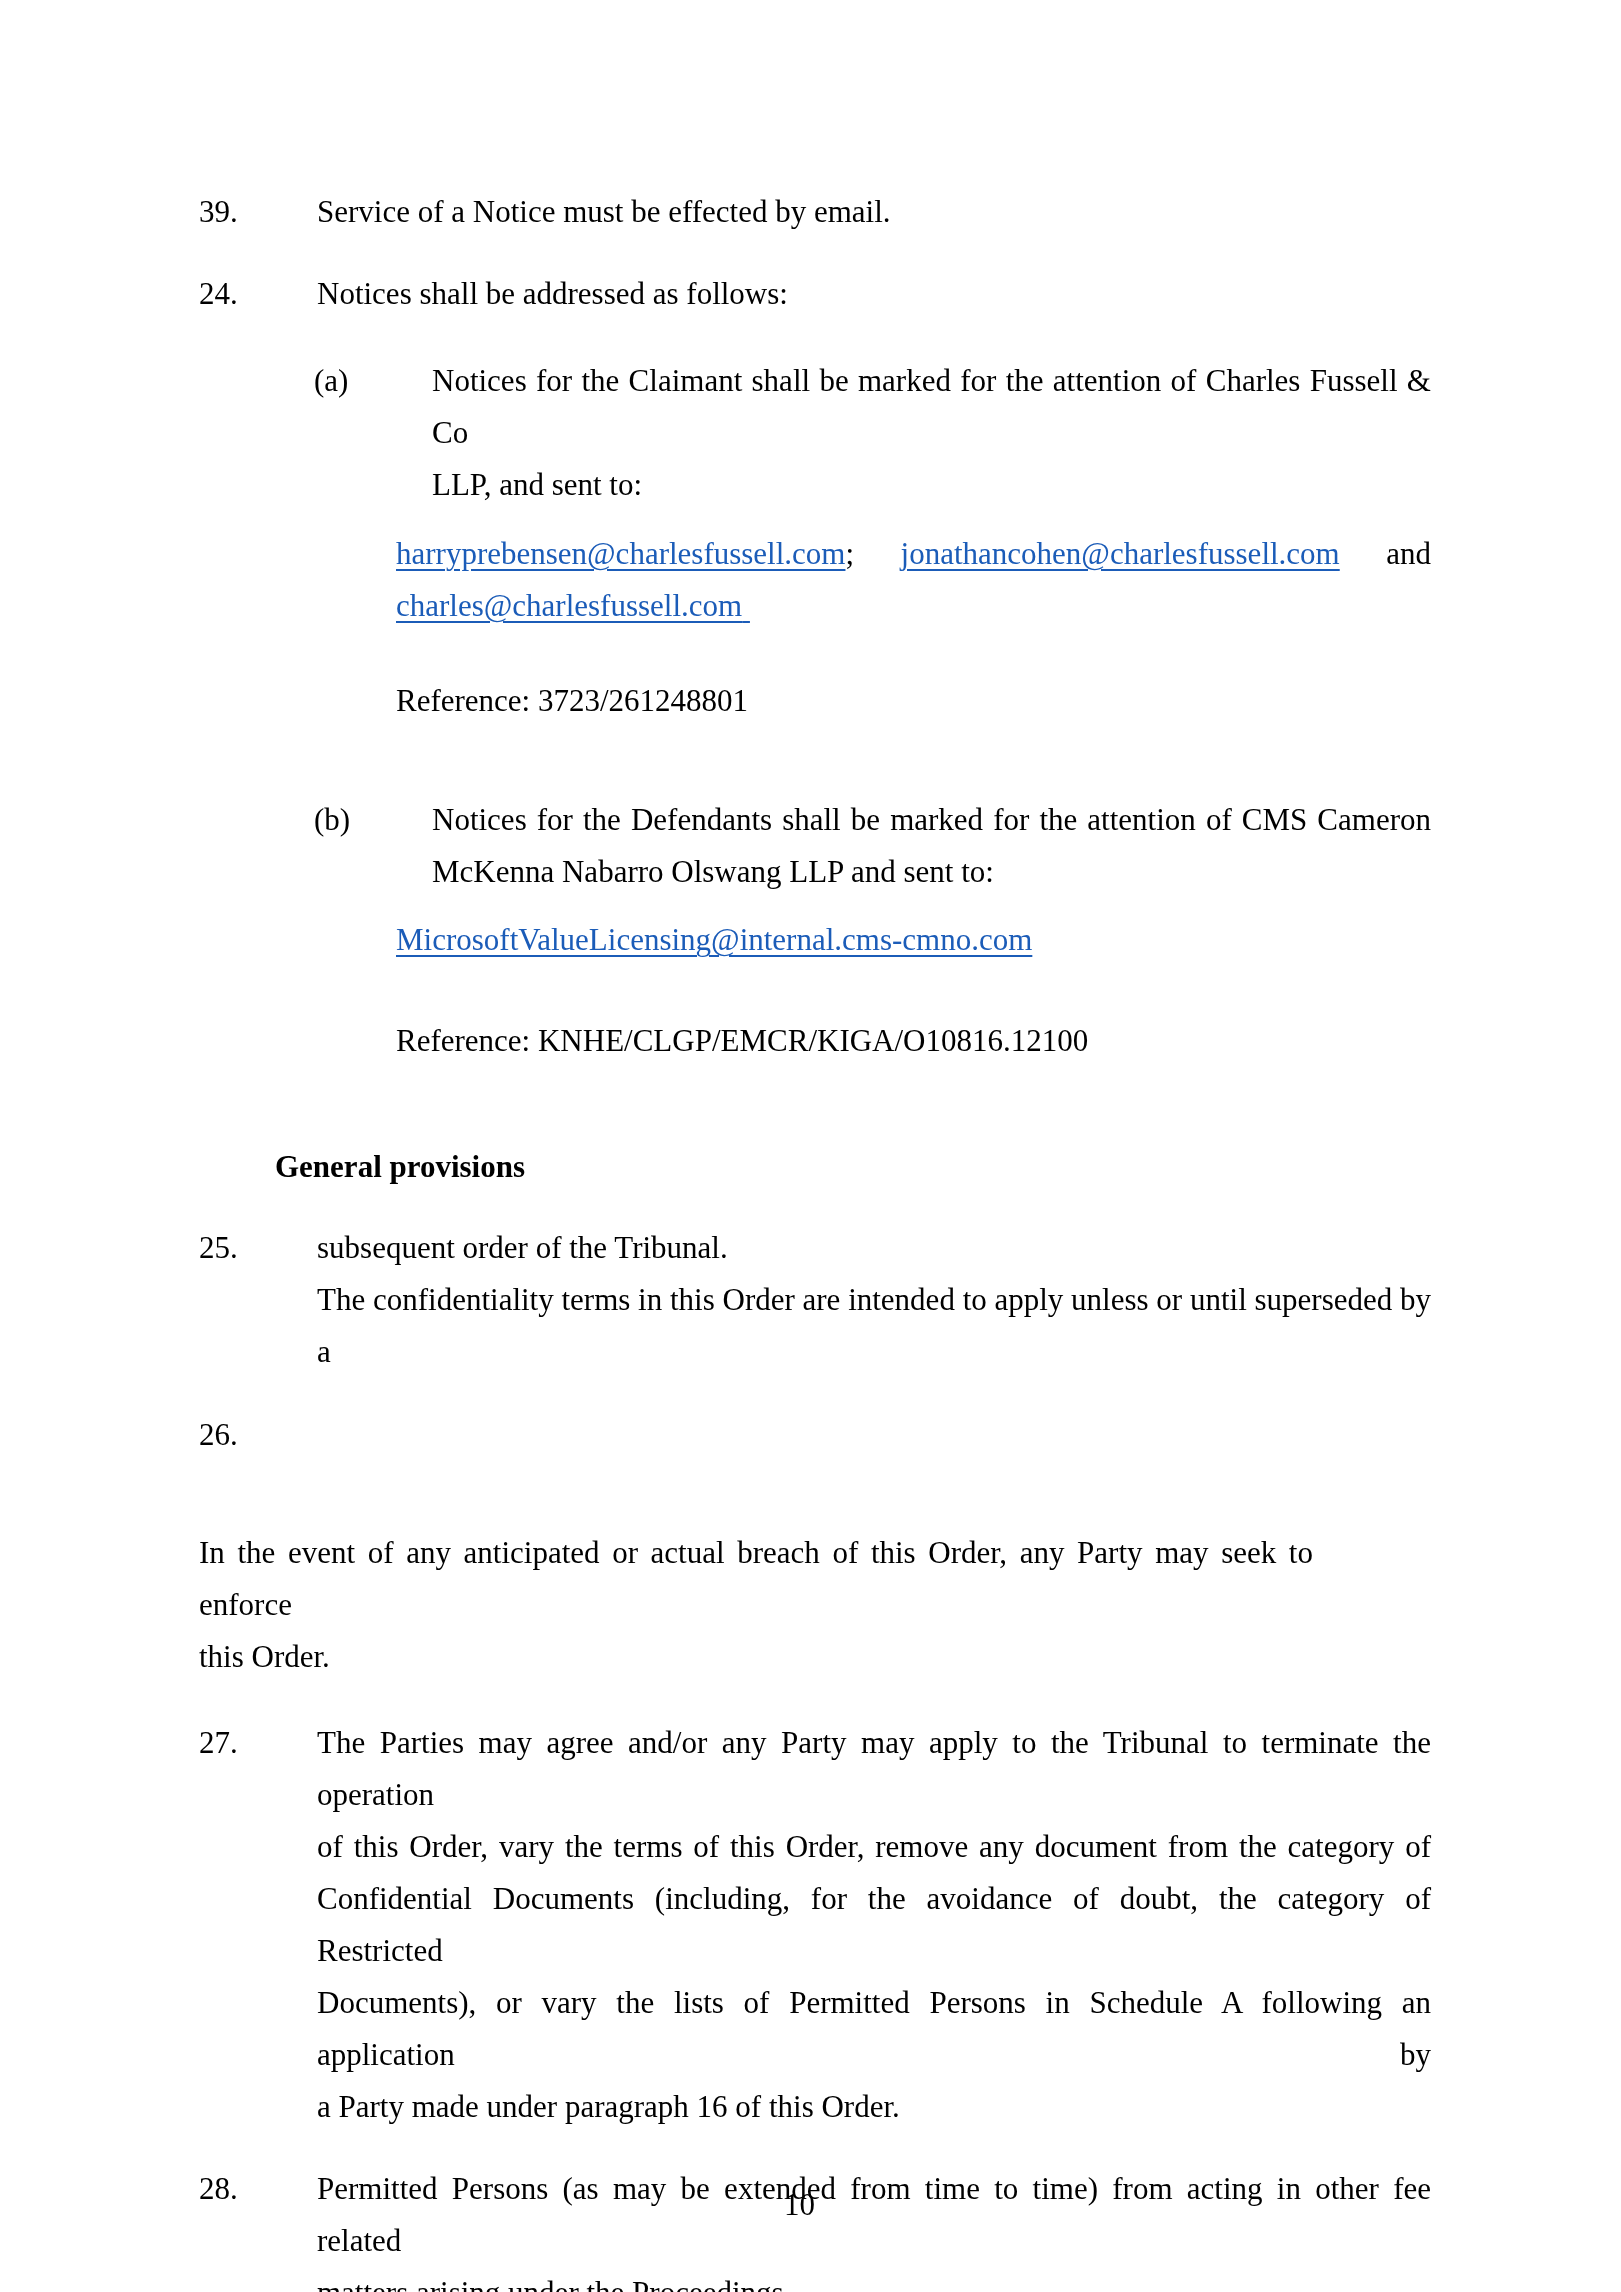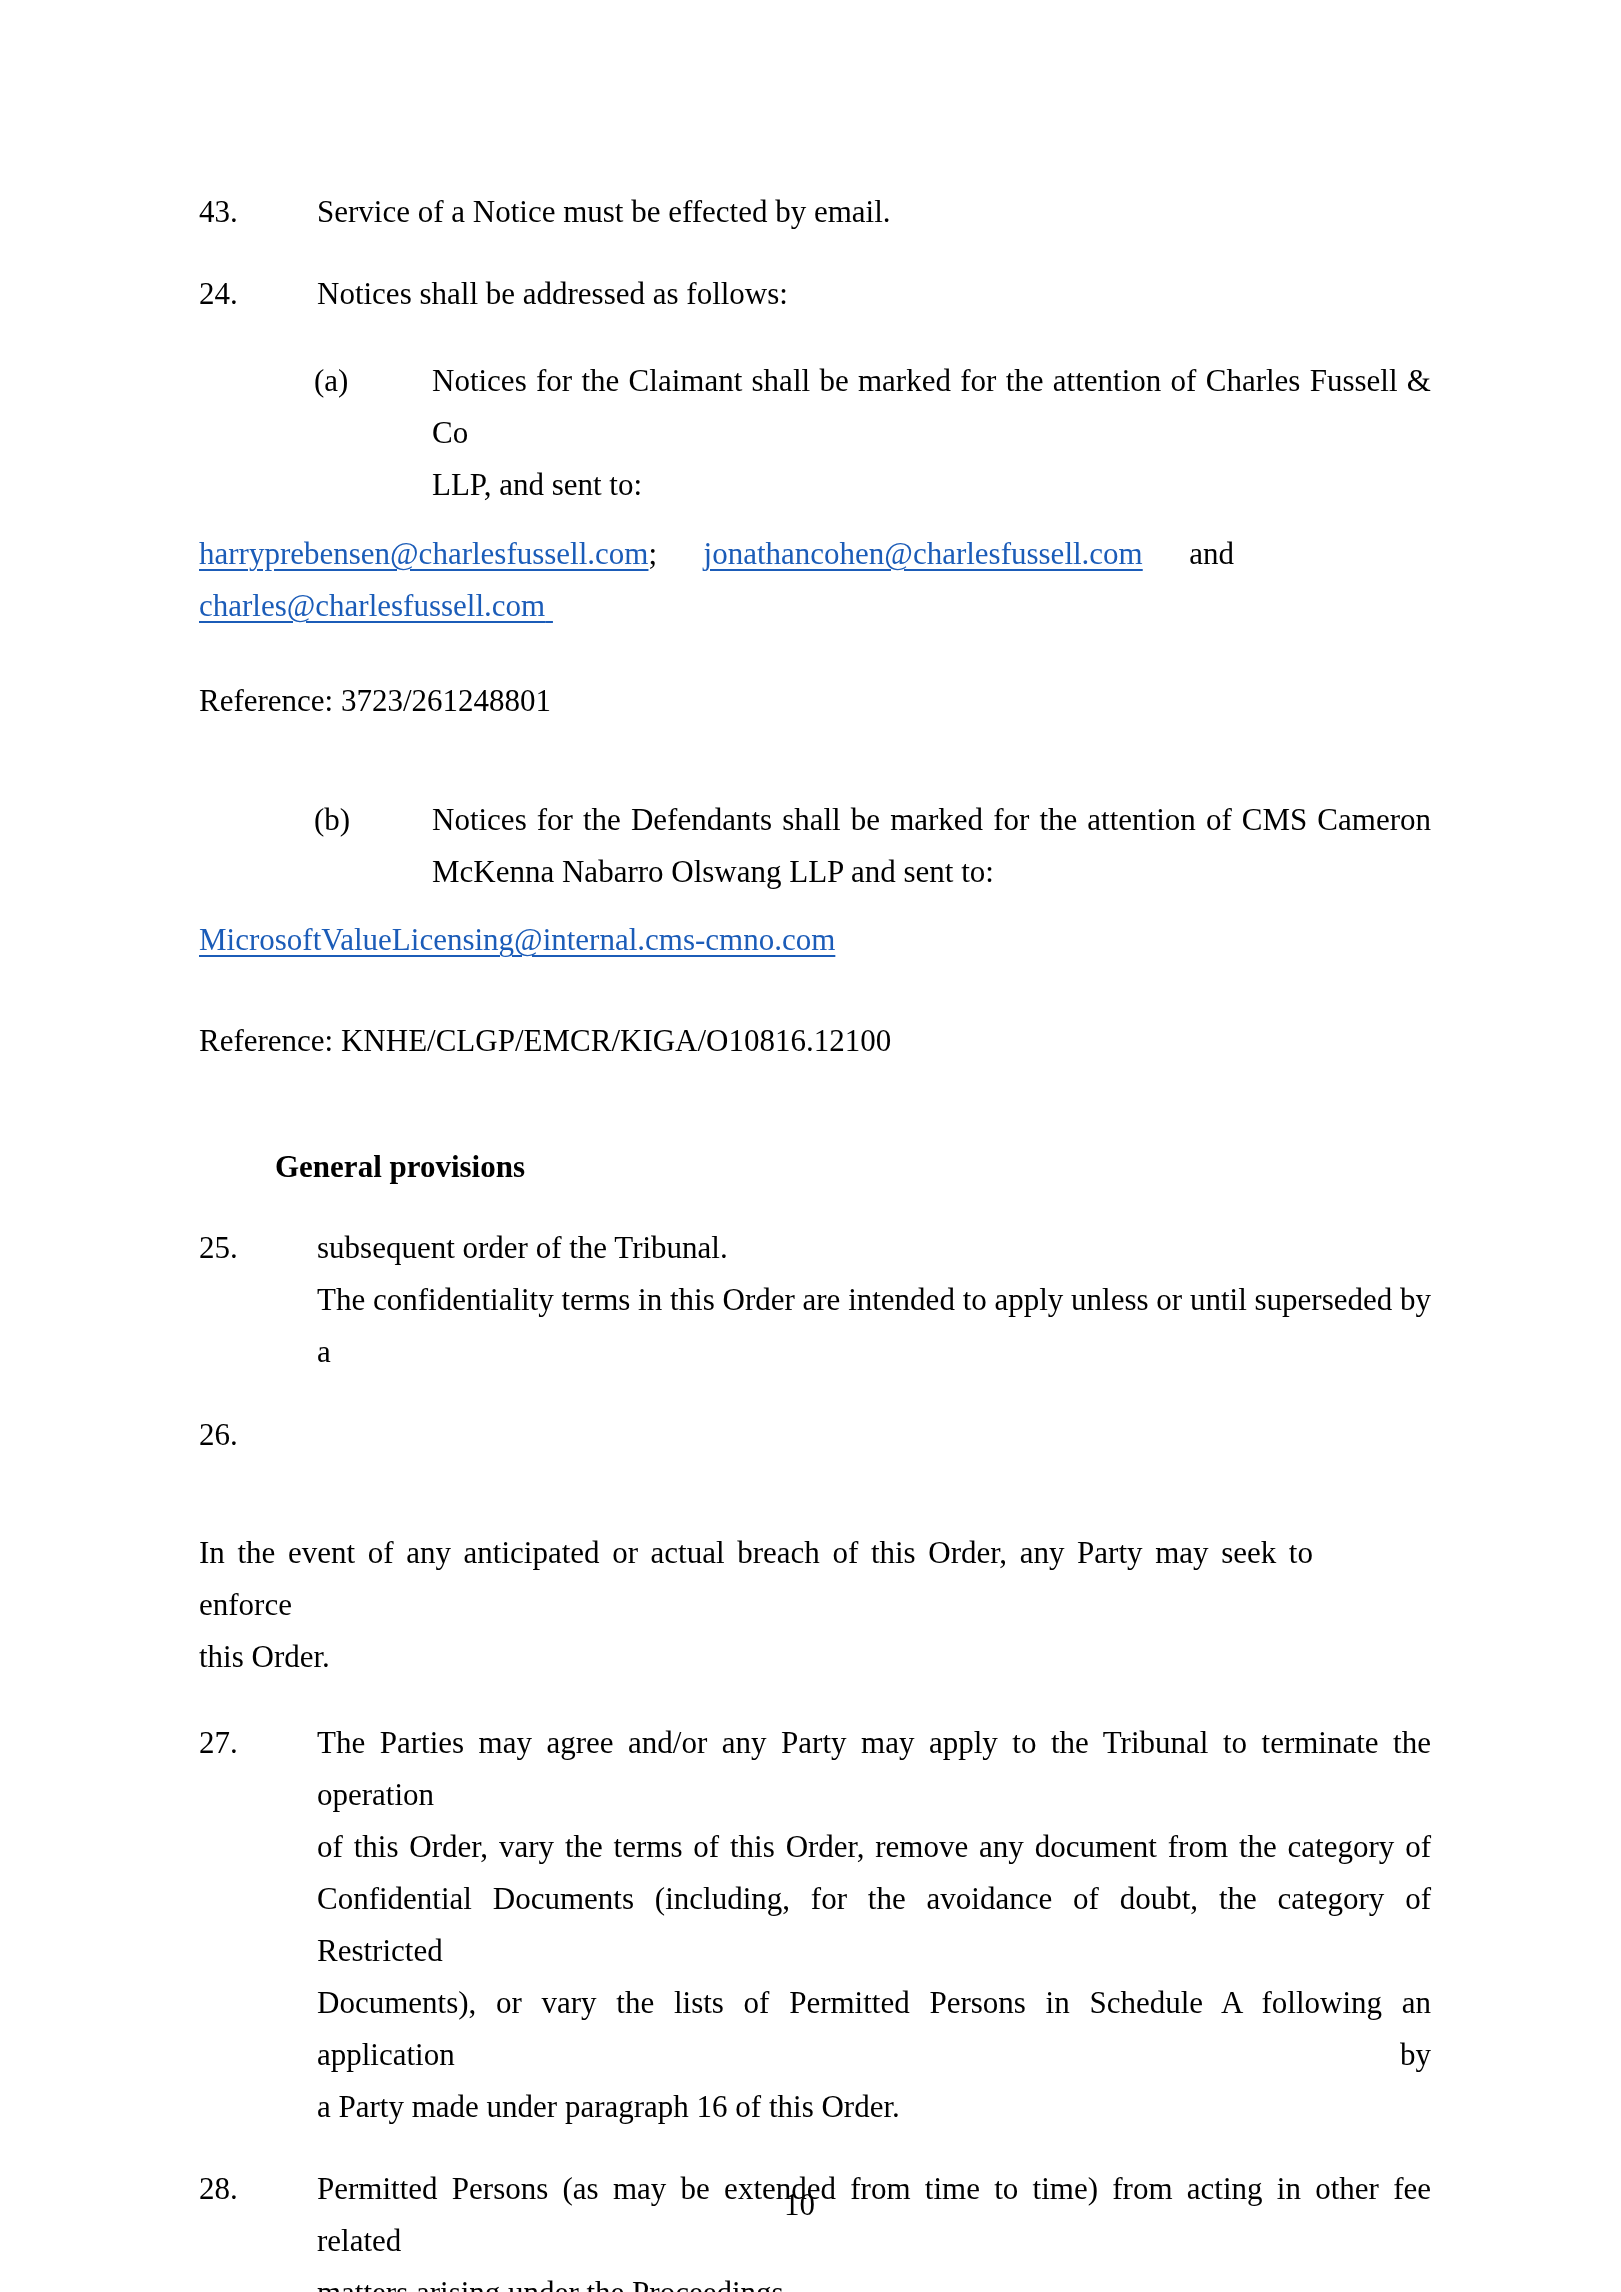"43." span.num { text: 43 -> 39 }
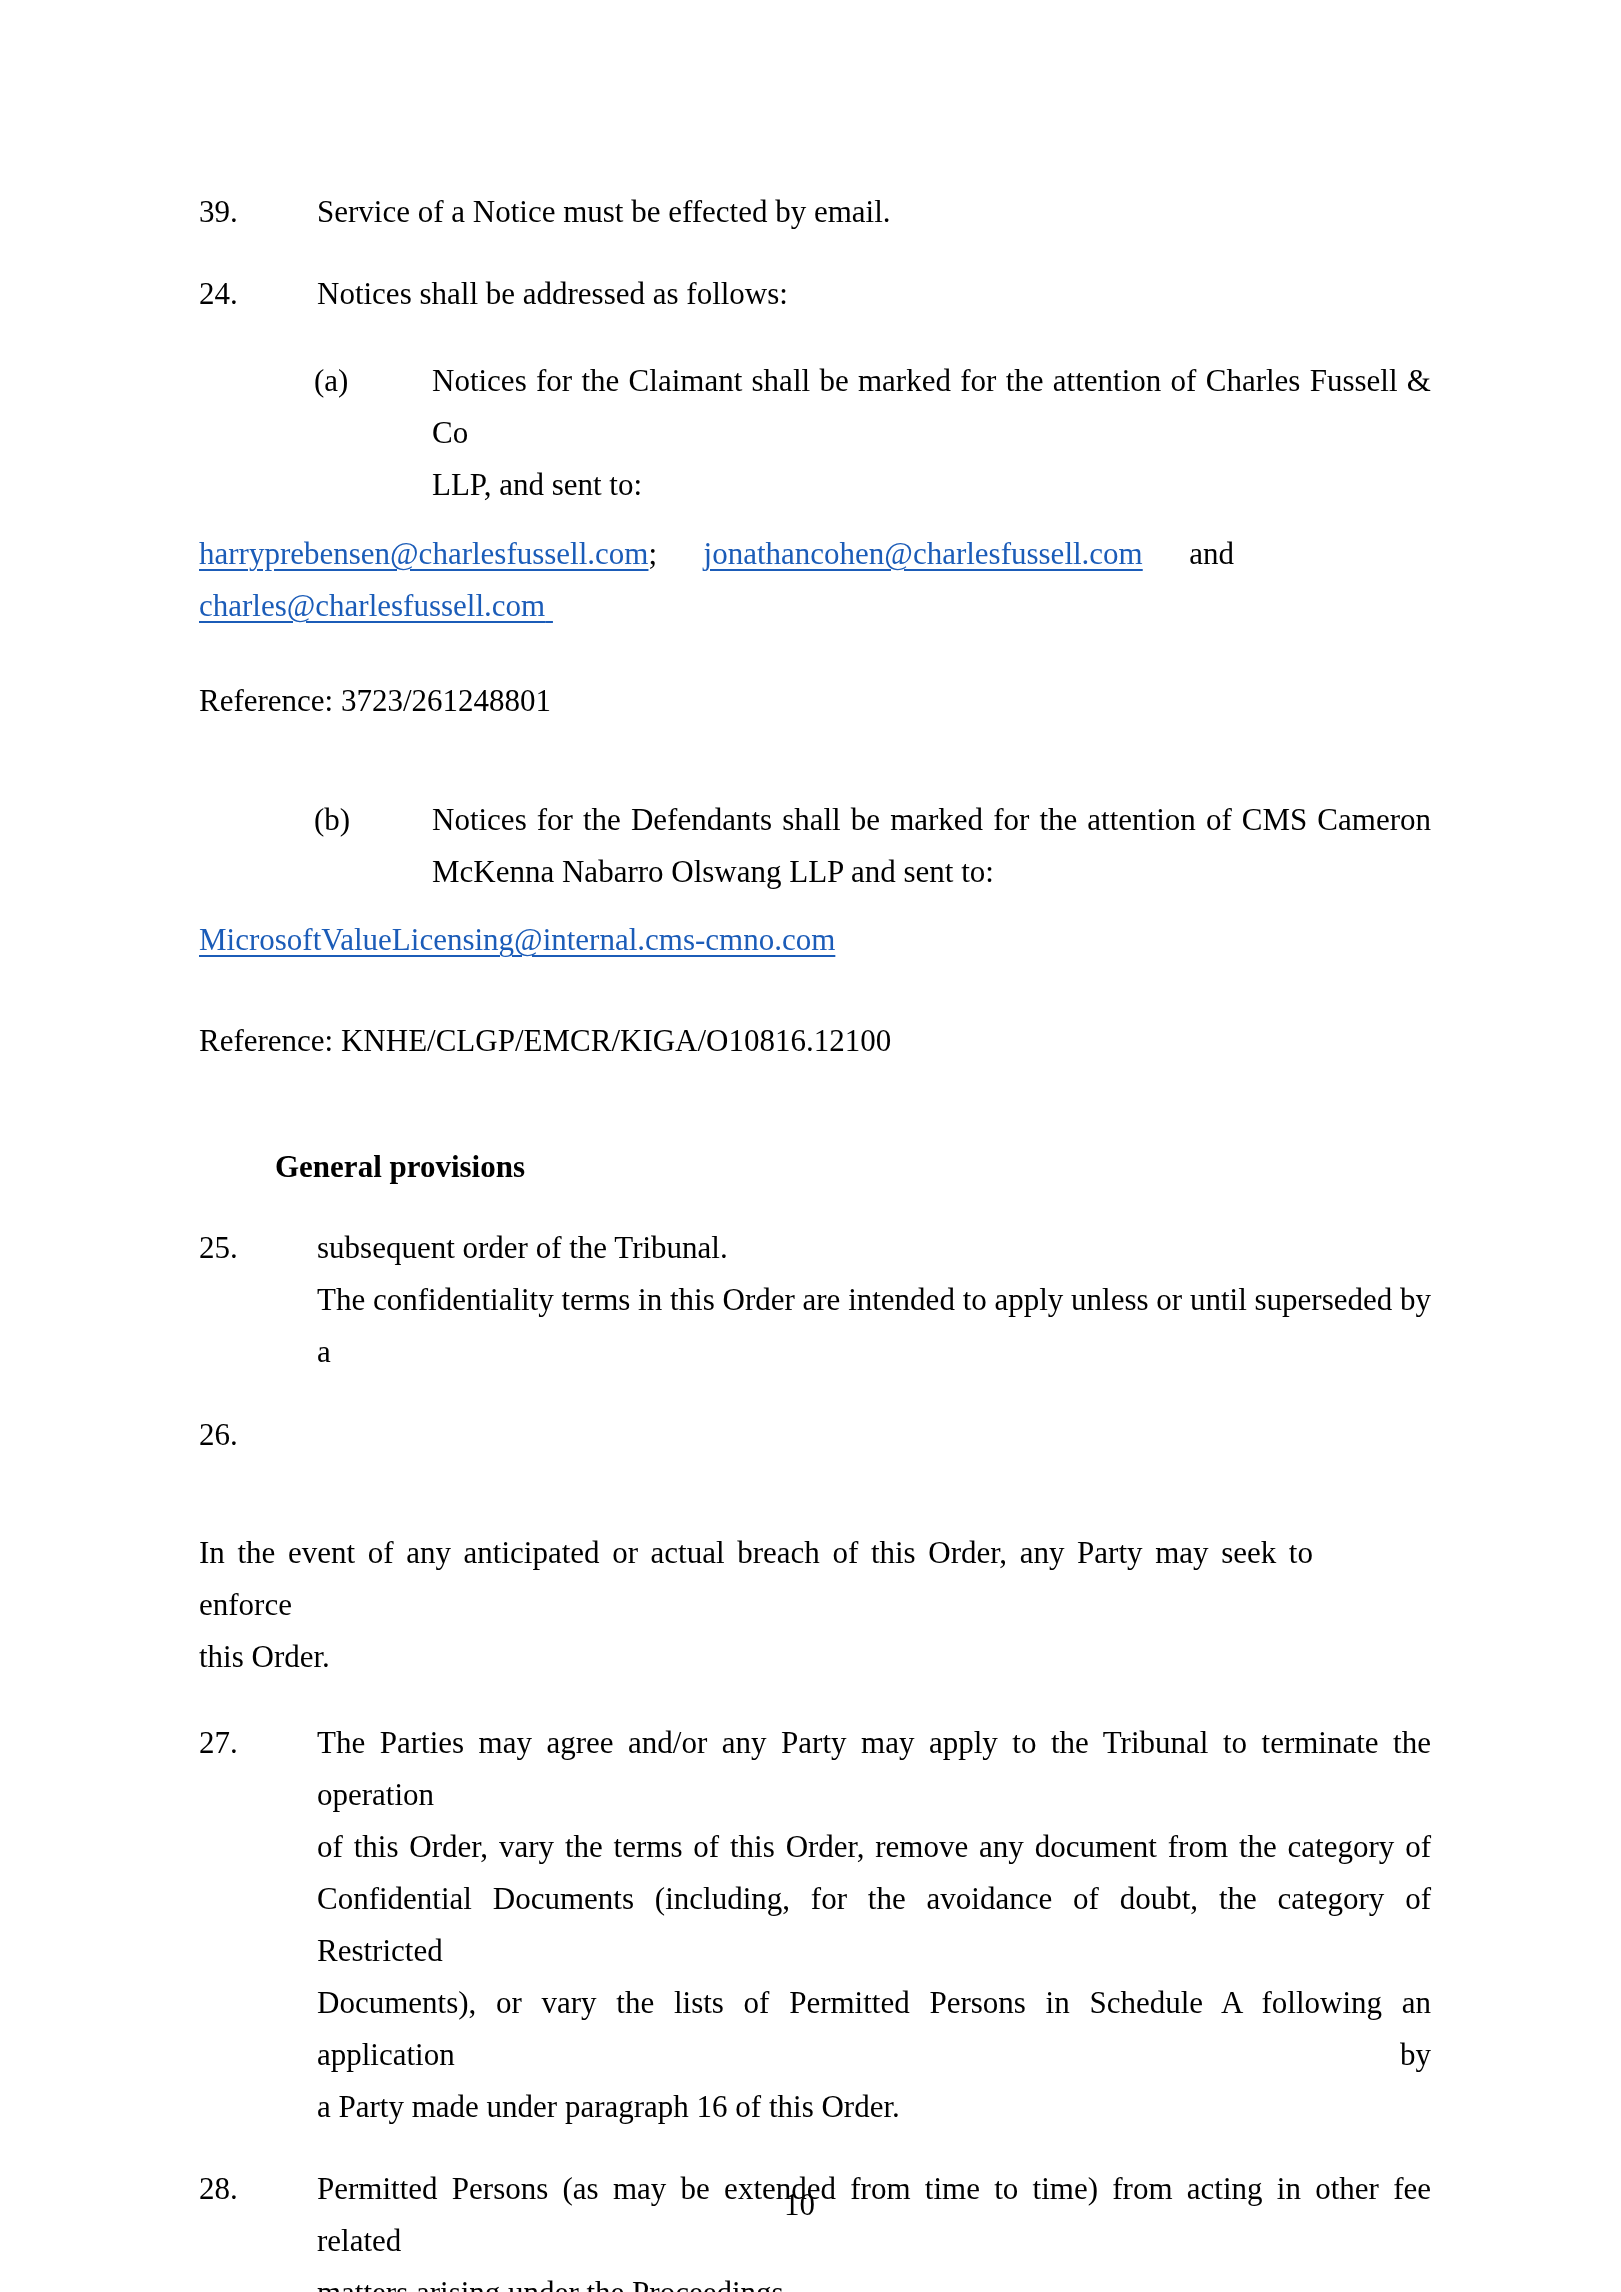"harryprebensen@charlesfussell.com;" .indent2 { margin-left: none -> 197px }
